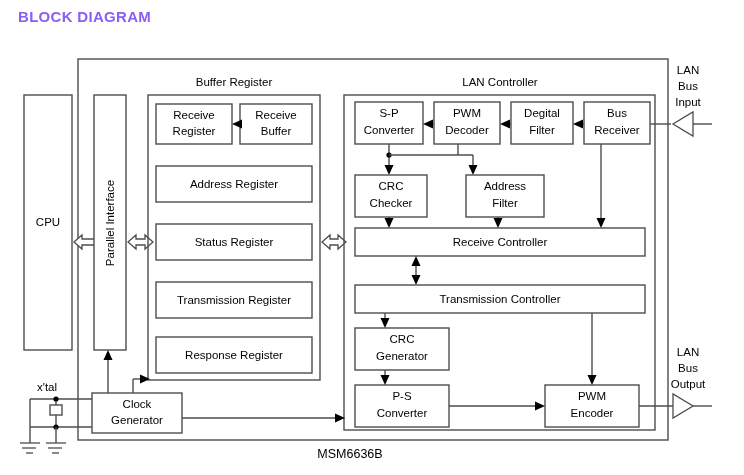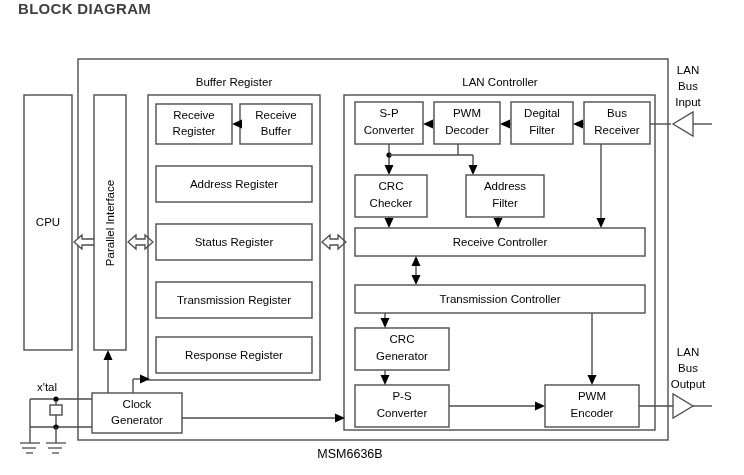"BLOCK DIAGRAM" #page-title { color: #404040 -> #8b5cf6; top: 0 -> 8px }
